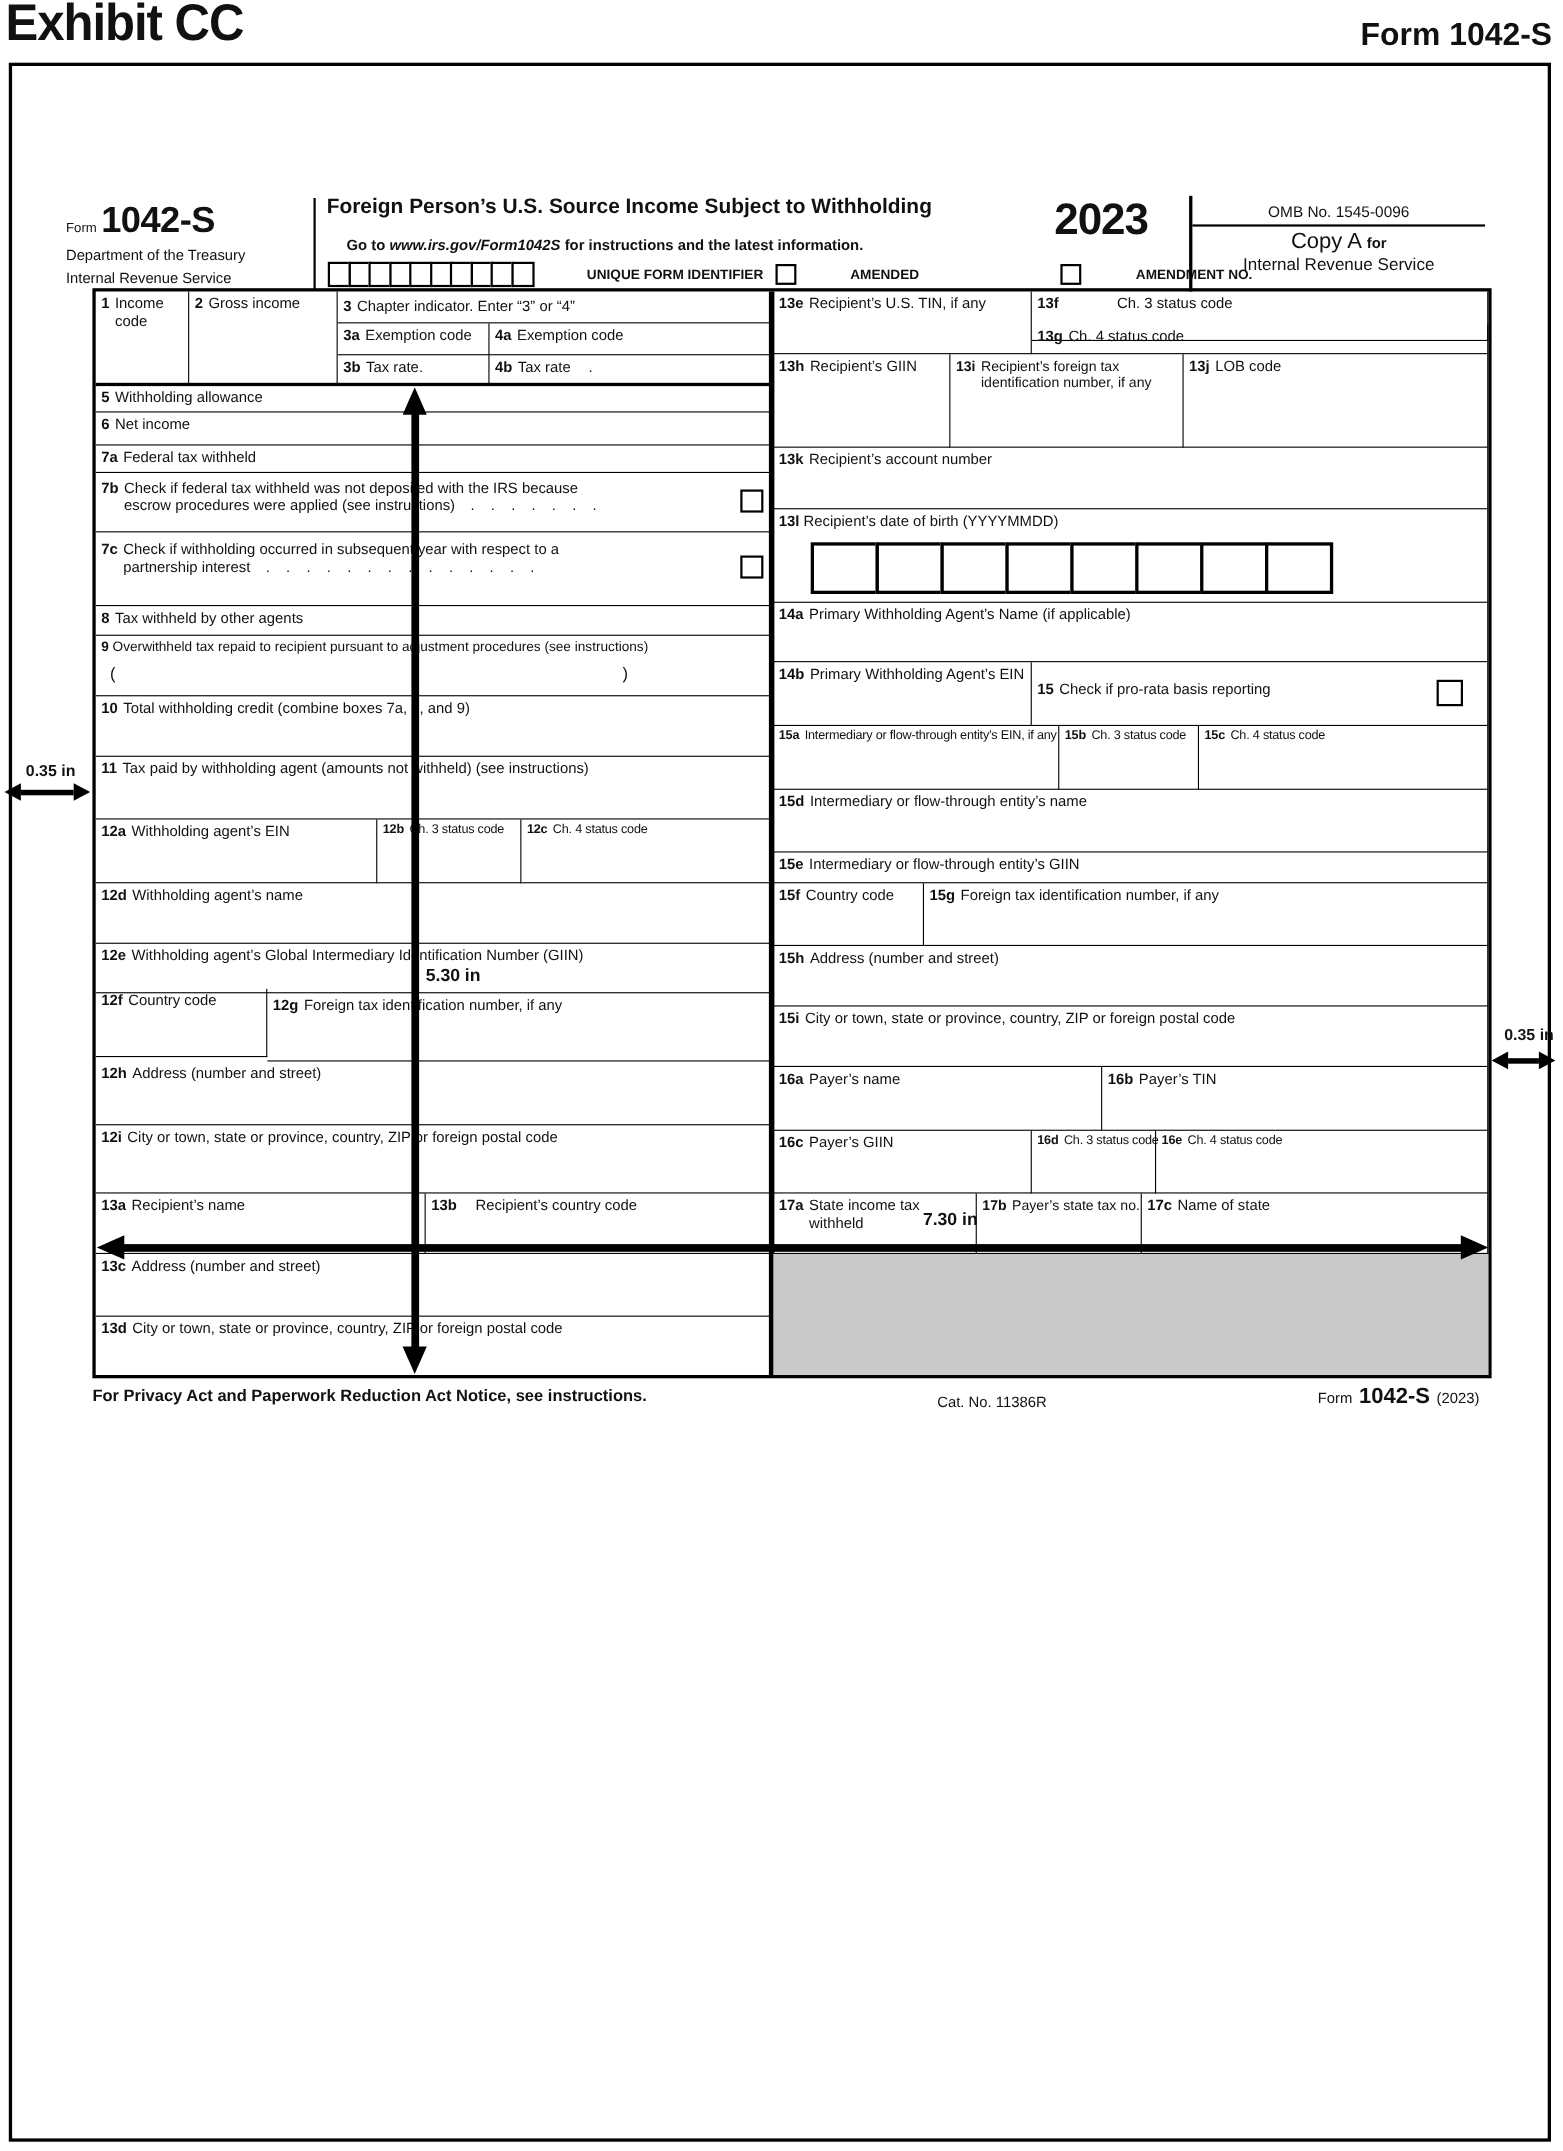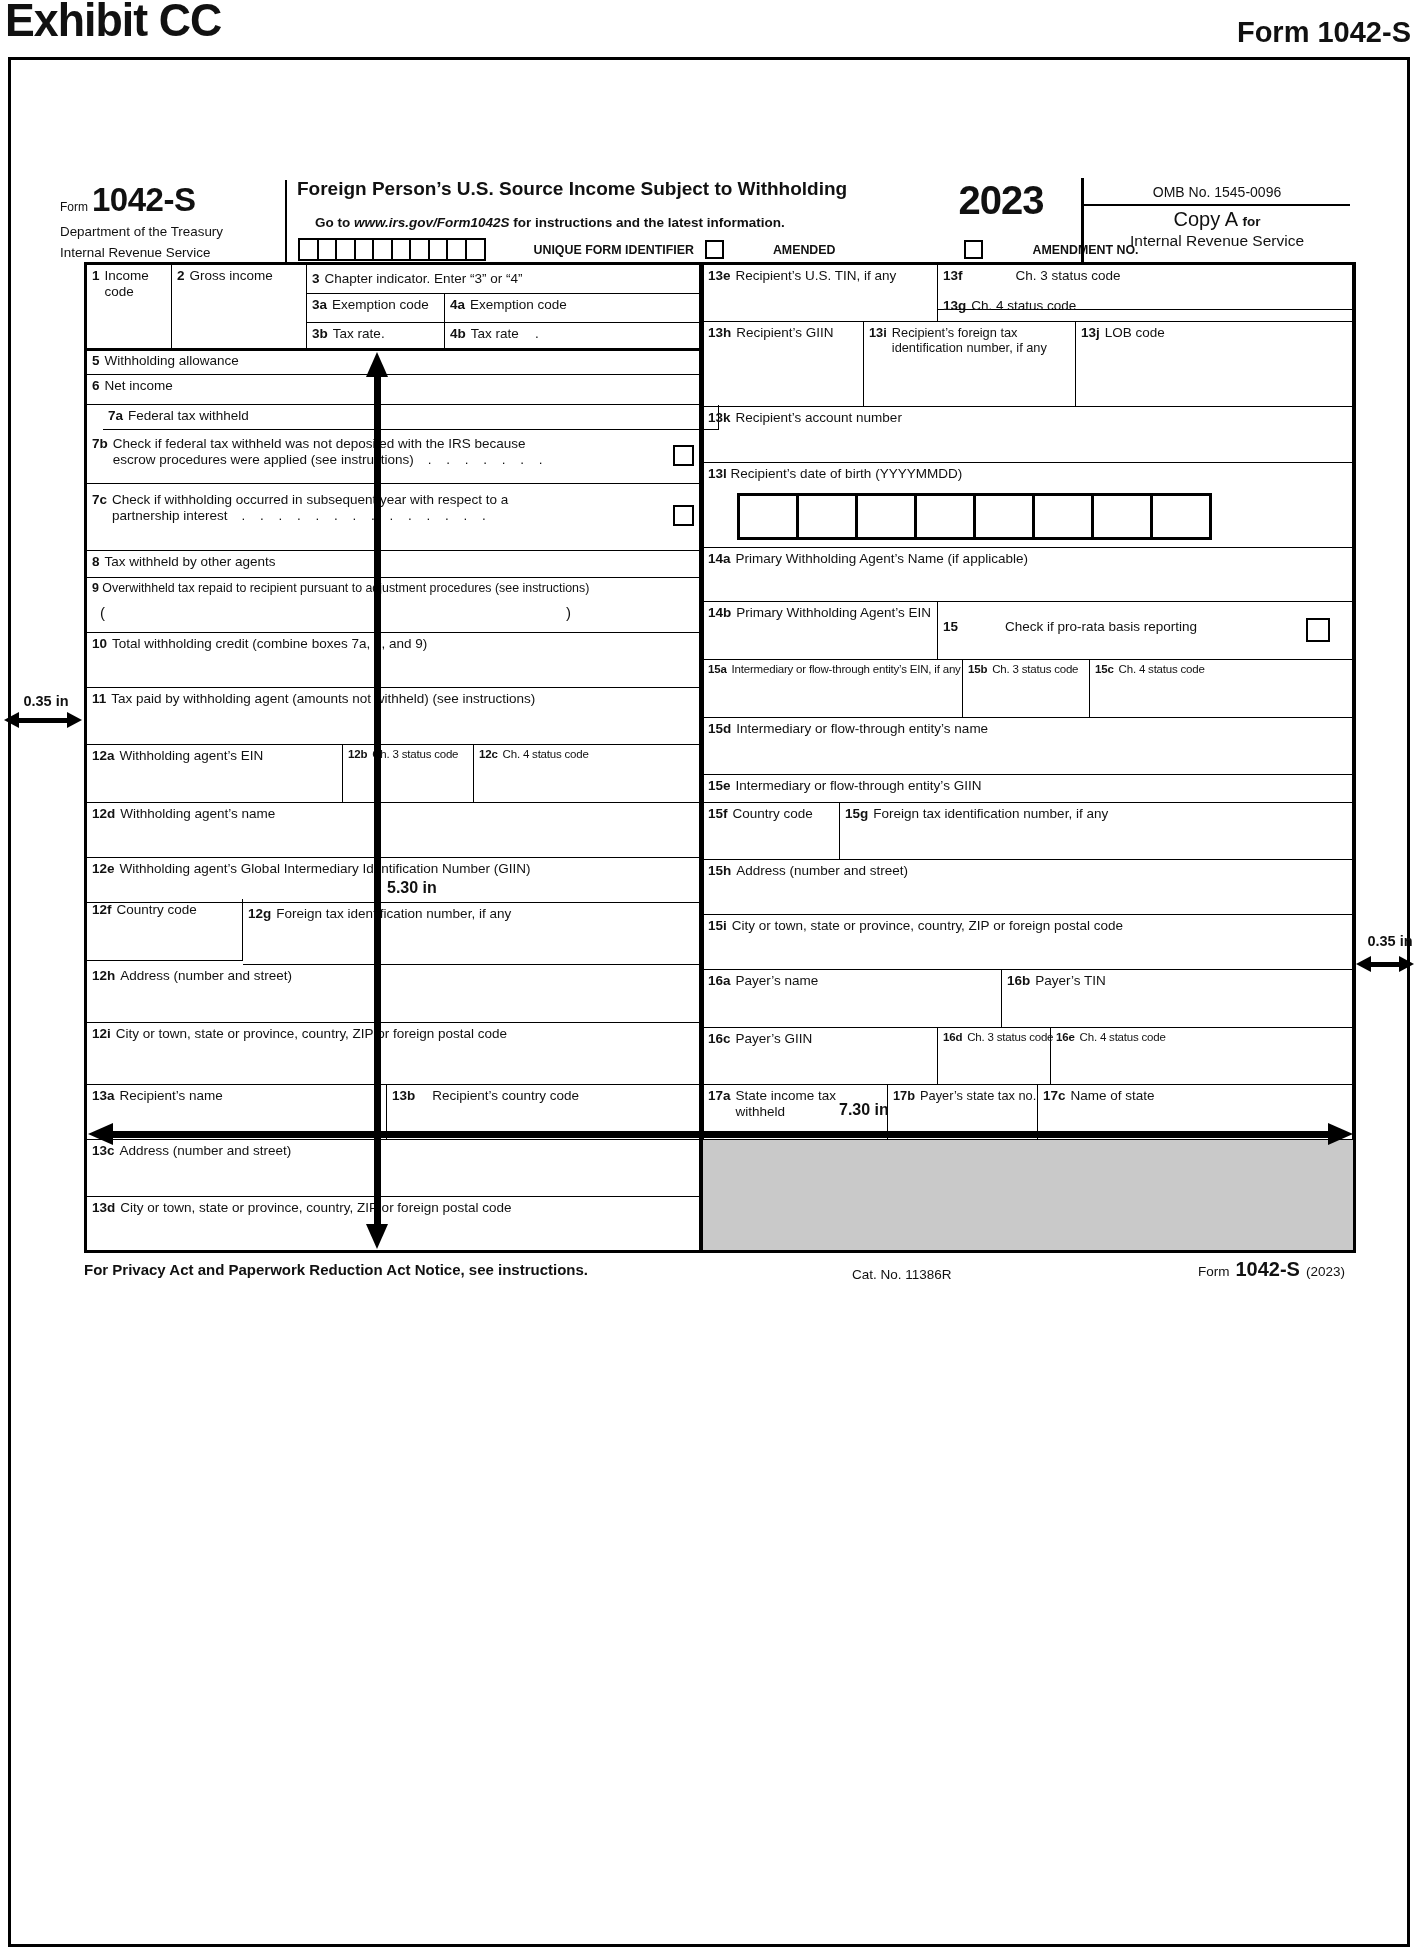"7a" div.cell { left: 16px -> 0 }
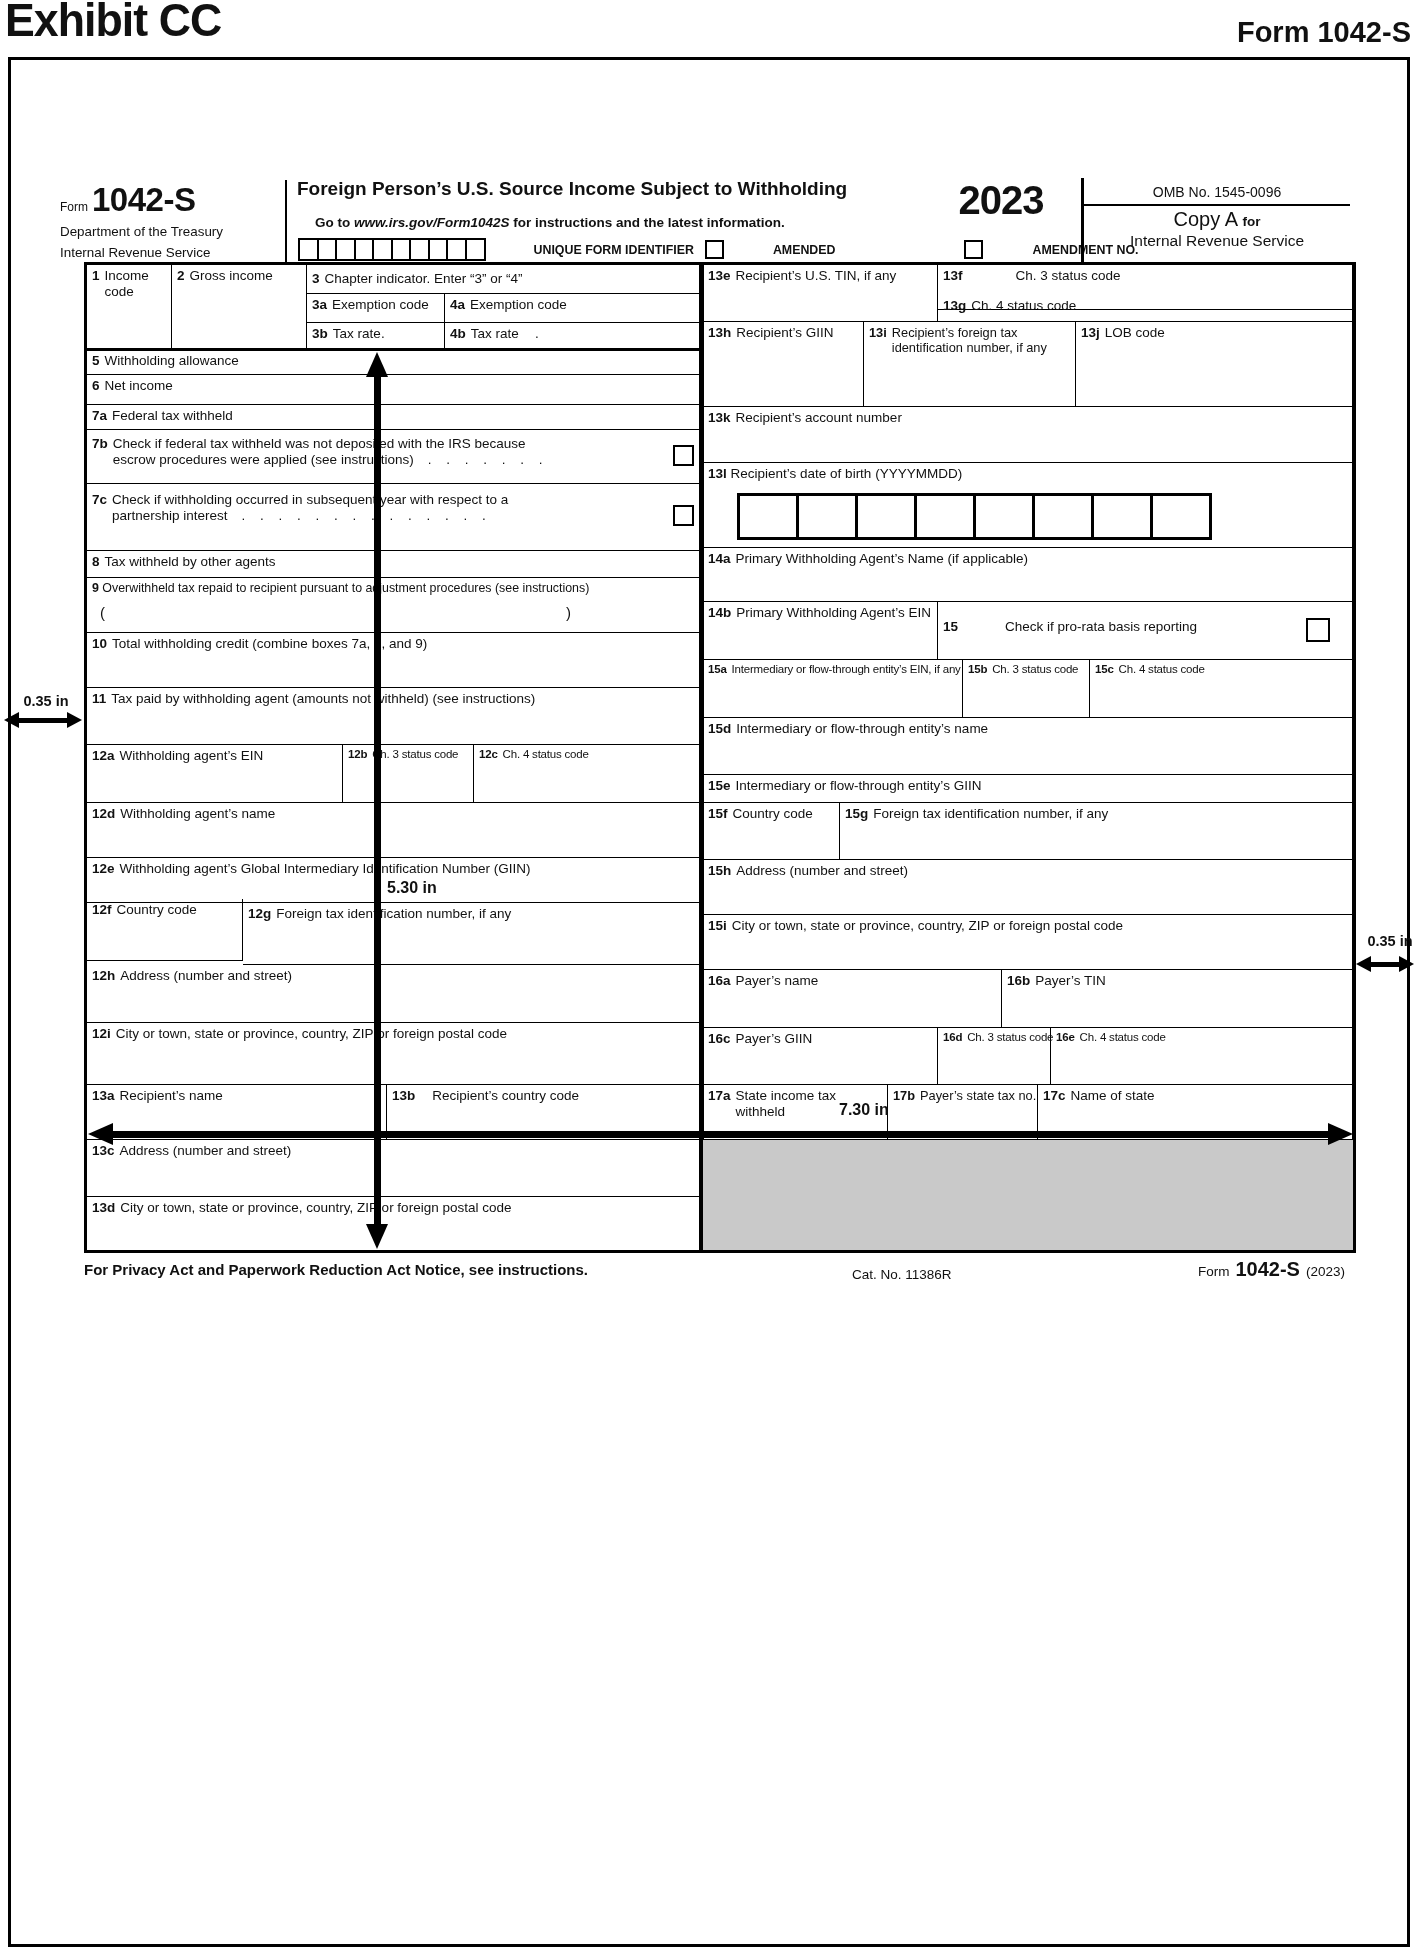"15" div.cell { gap: 42px -> none }
